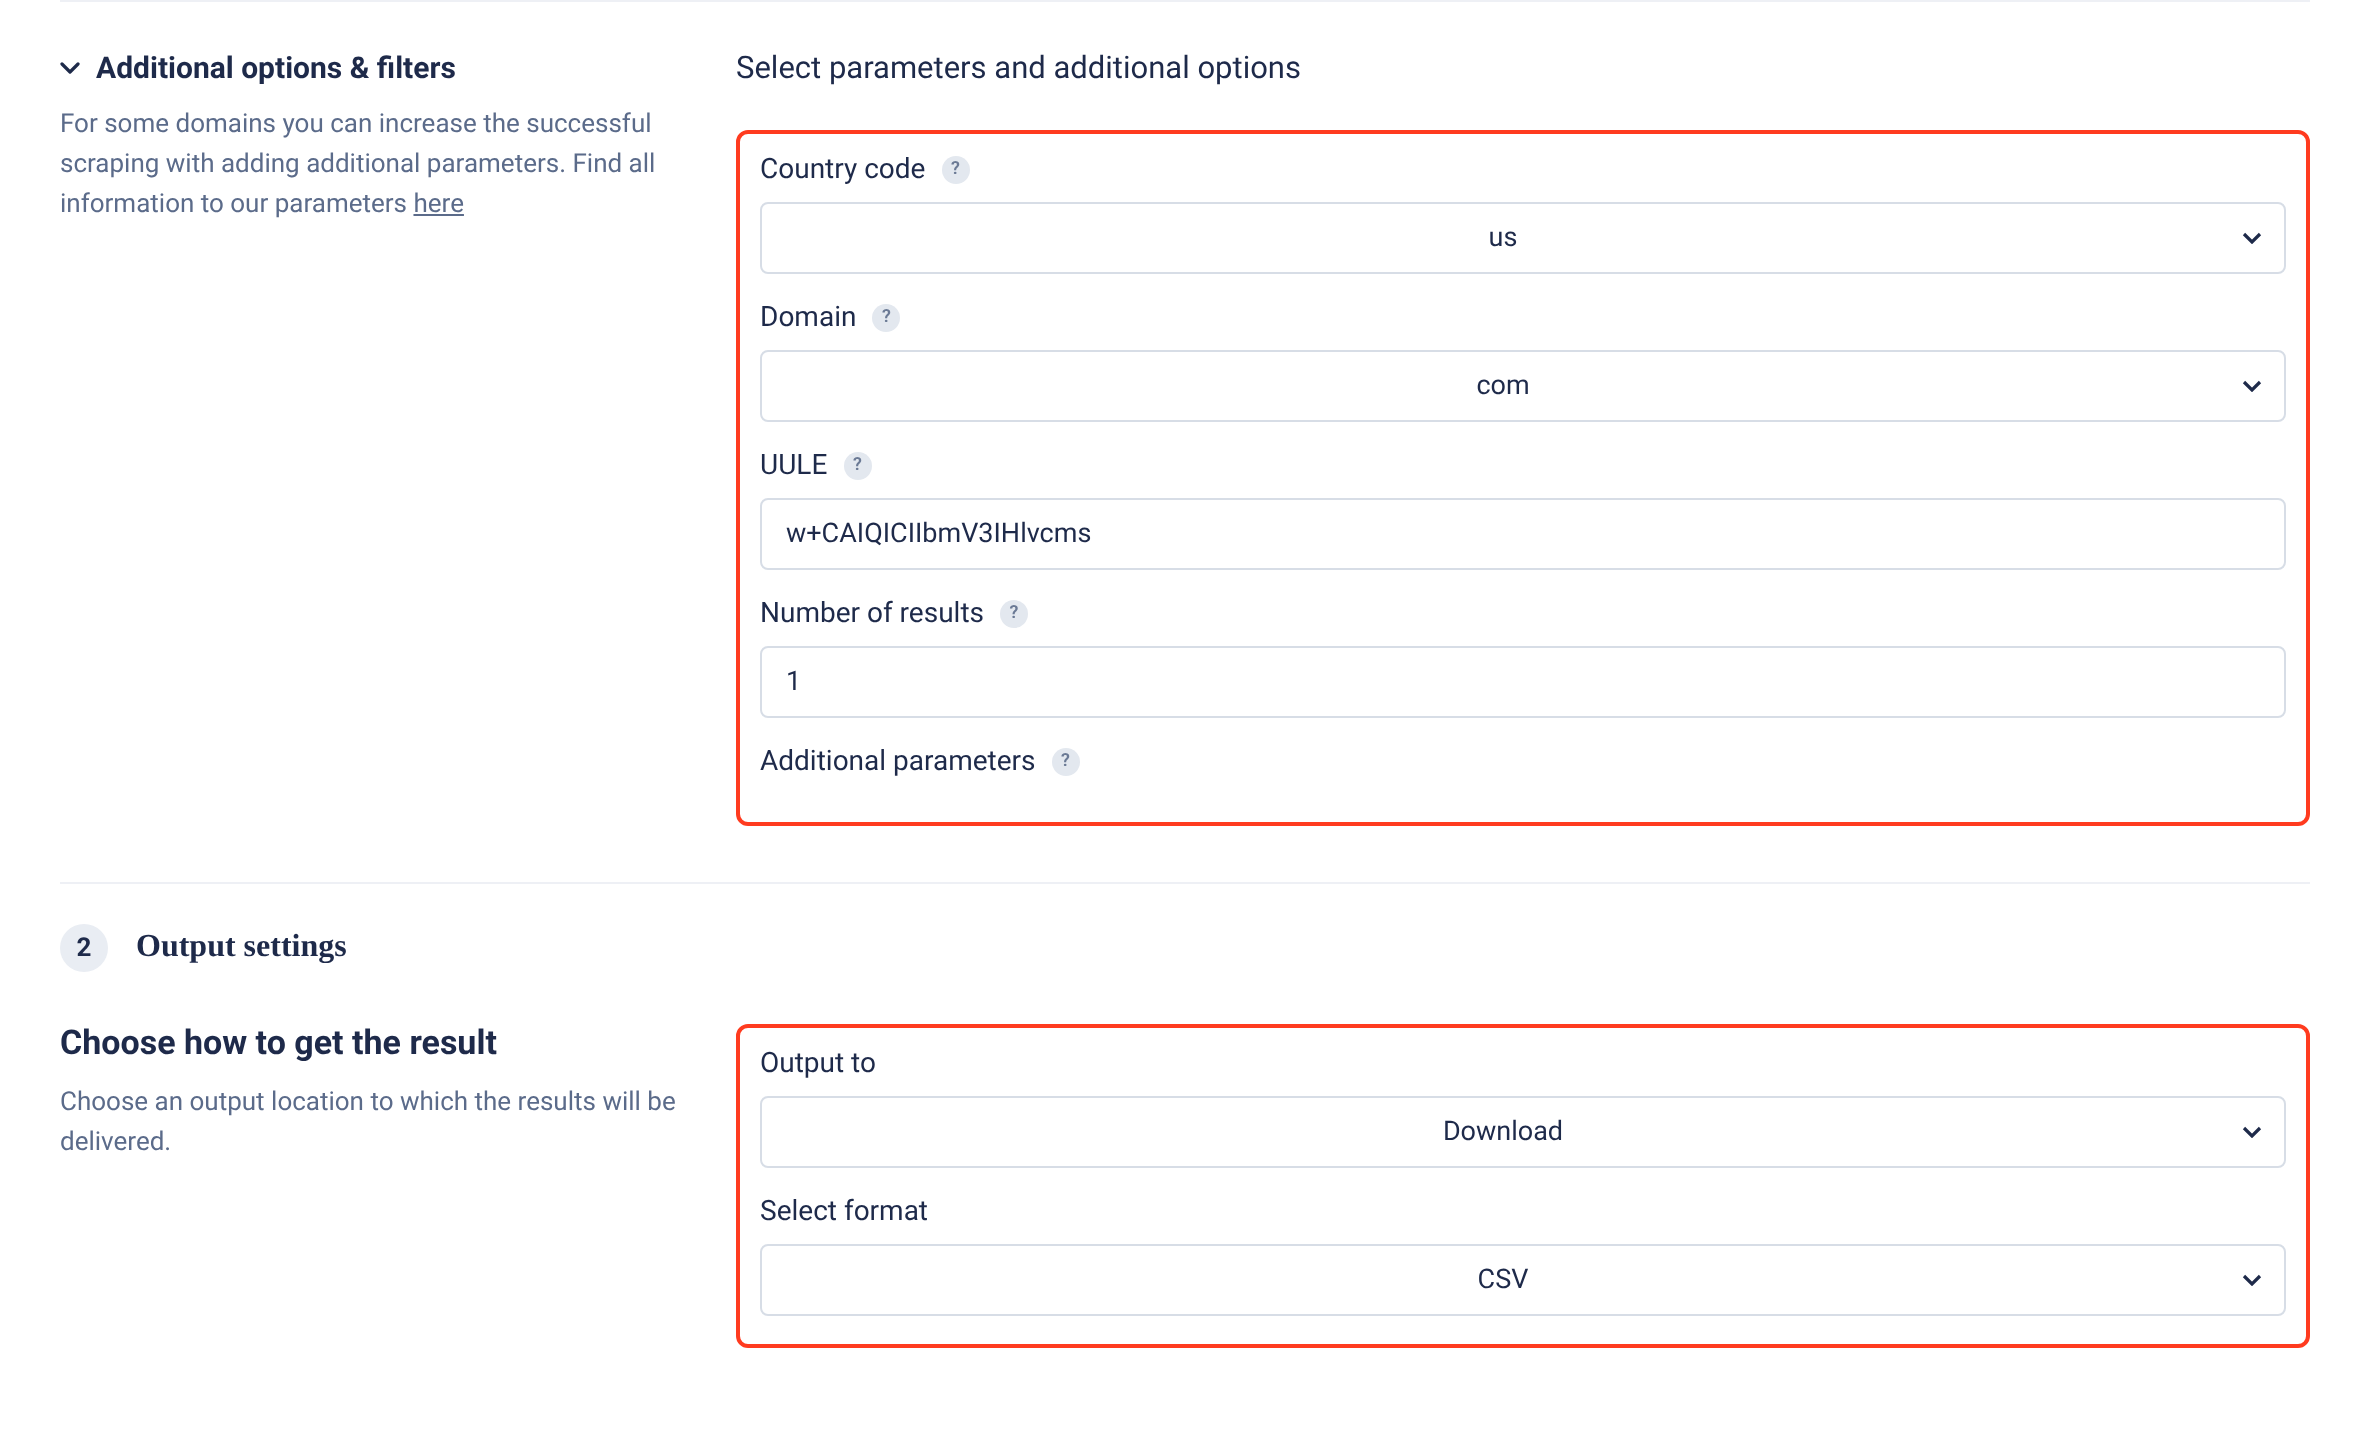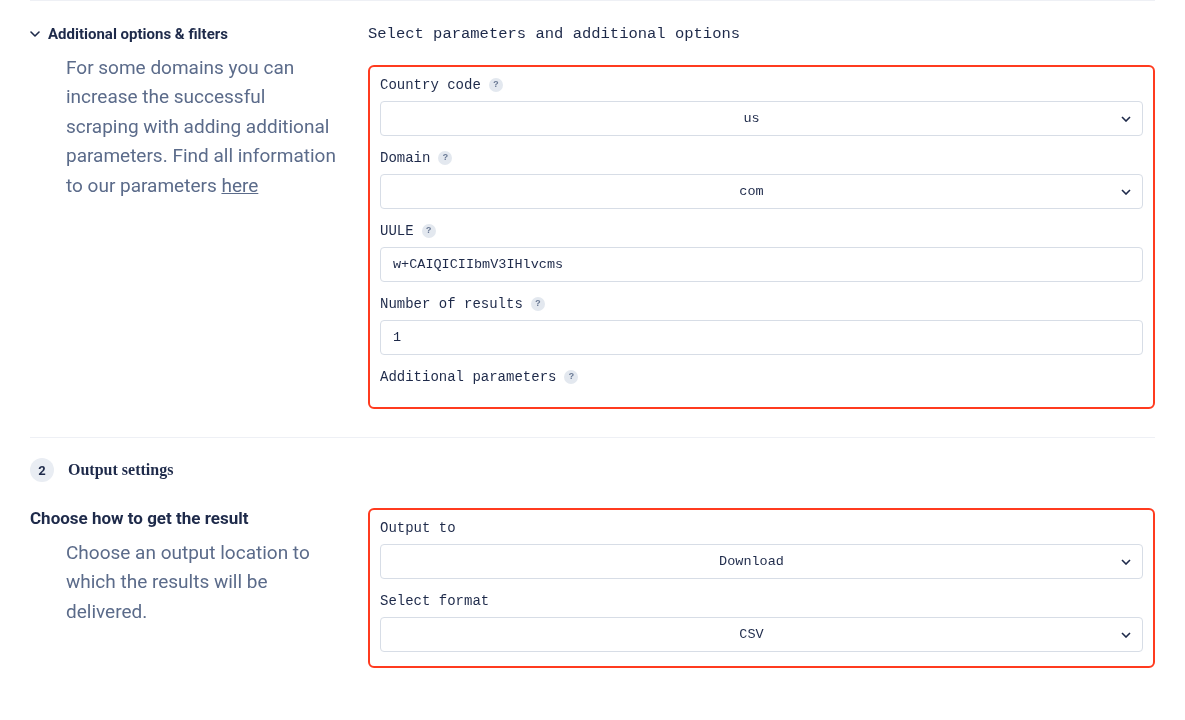"Select parameters and additional options" .right { font-family: Liberation Mono, monospace -> none }
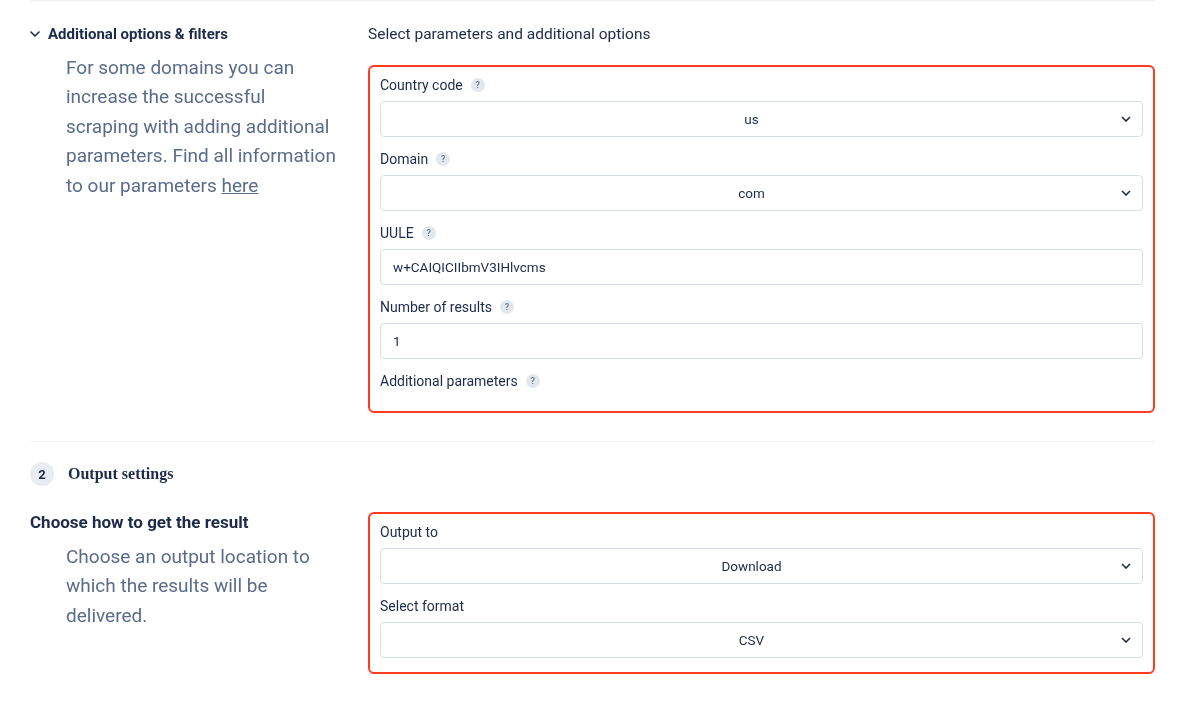"For some domains you can" .left-desc { font-size: 19px -> 13px; margin-left: 36px -> none }
